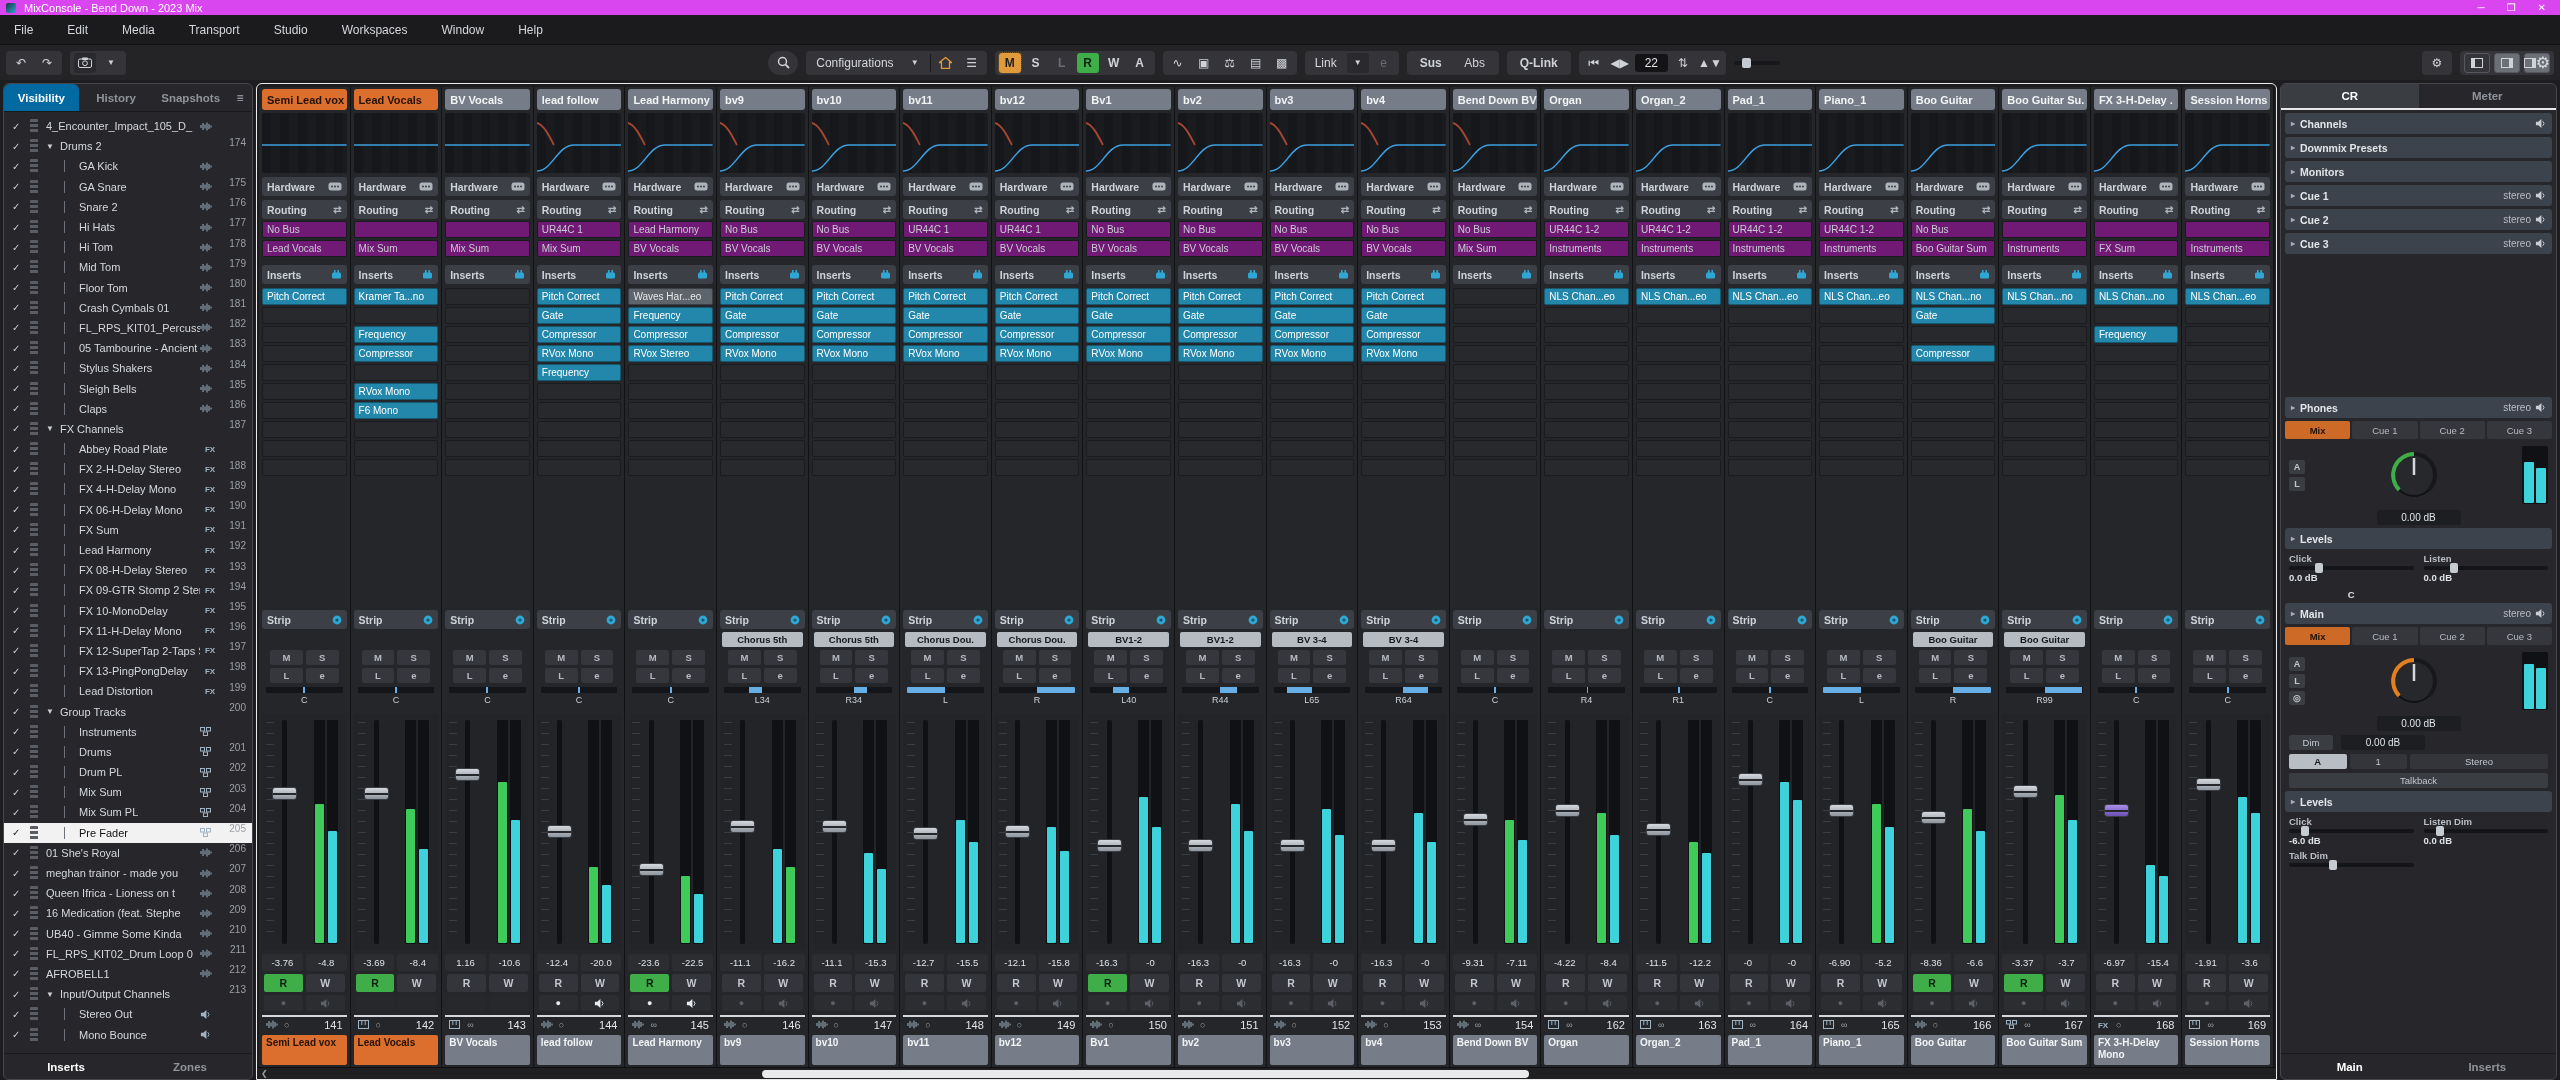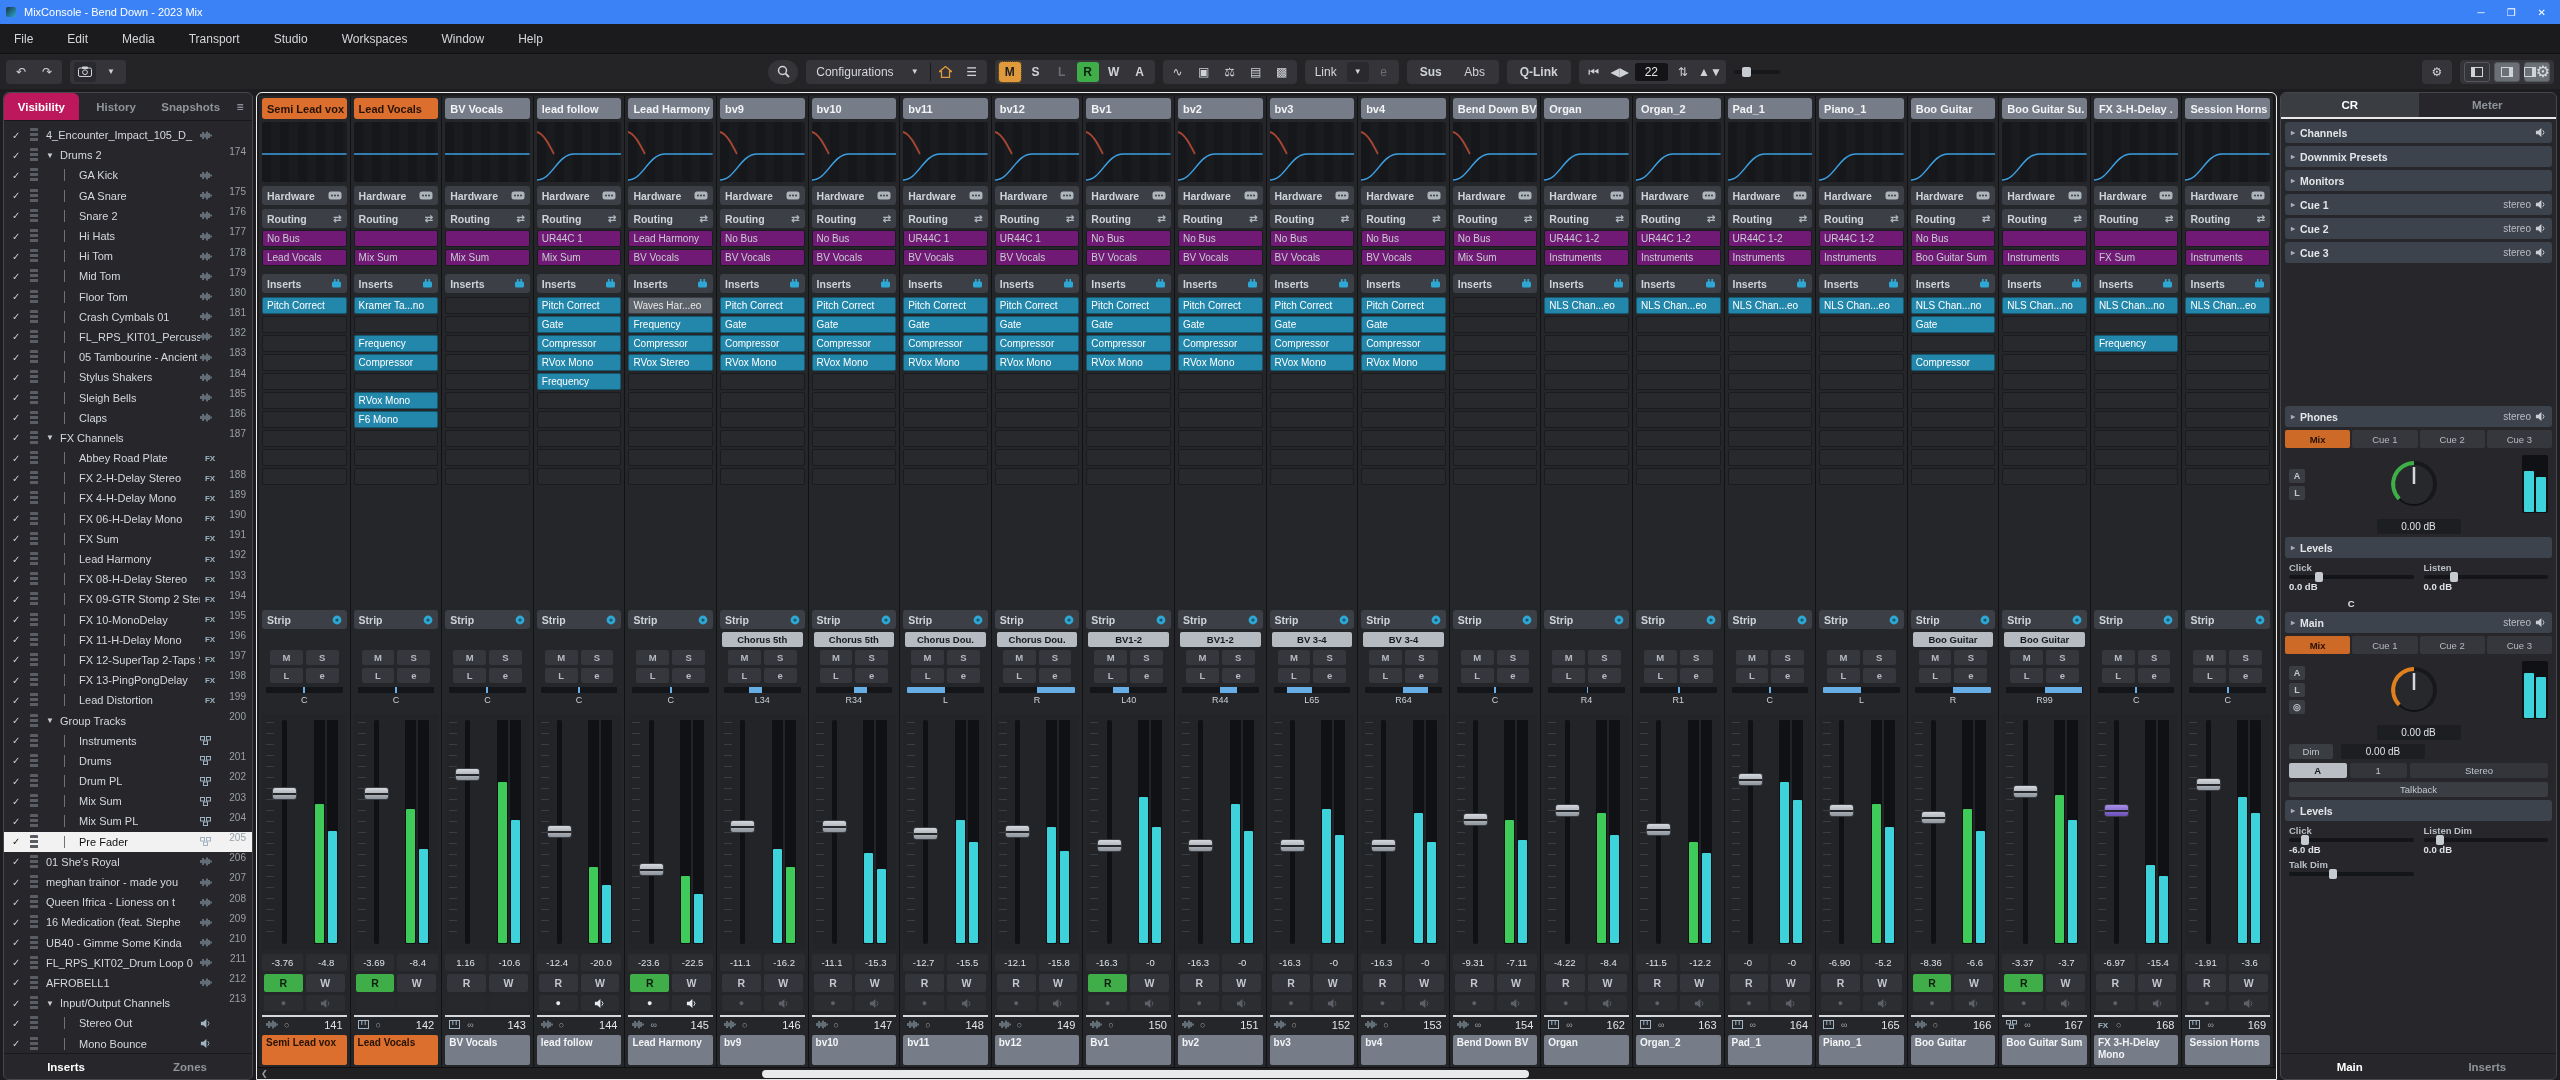"MixConsole - Bend Down -" .titlebar { background: #3b82f6 -> #d946ef; padding: 12px 6px -> 3px 6px }
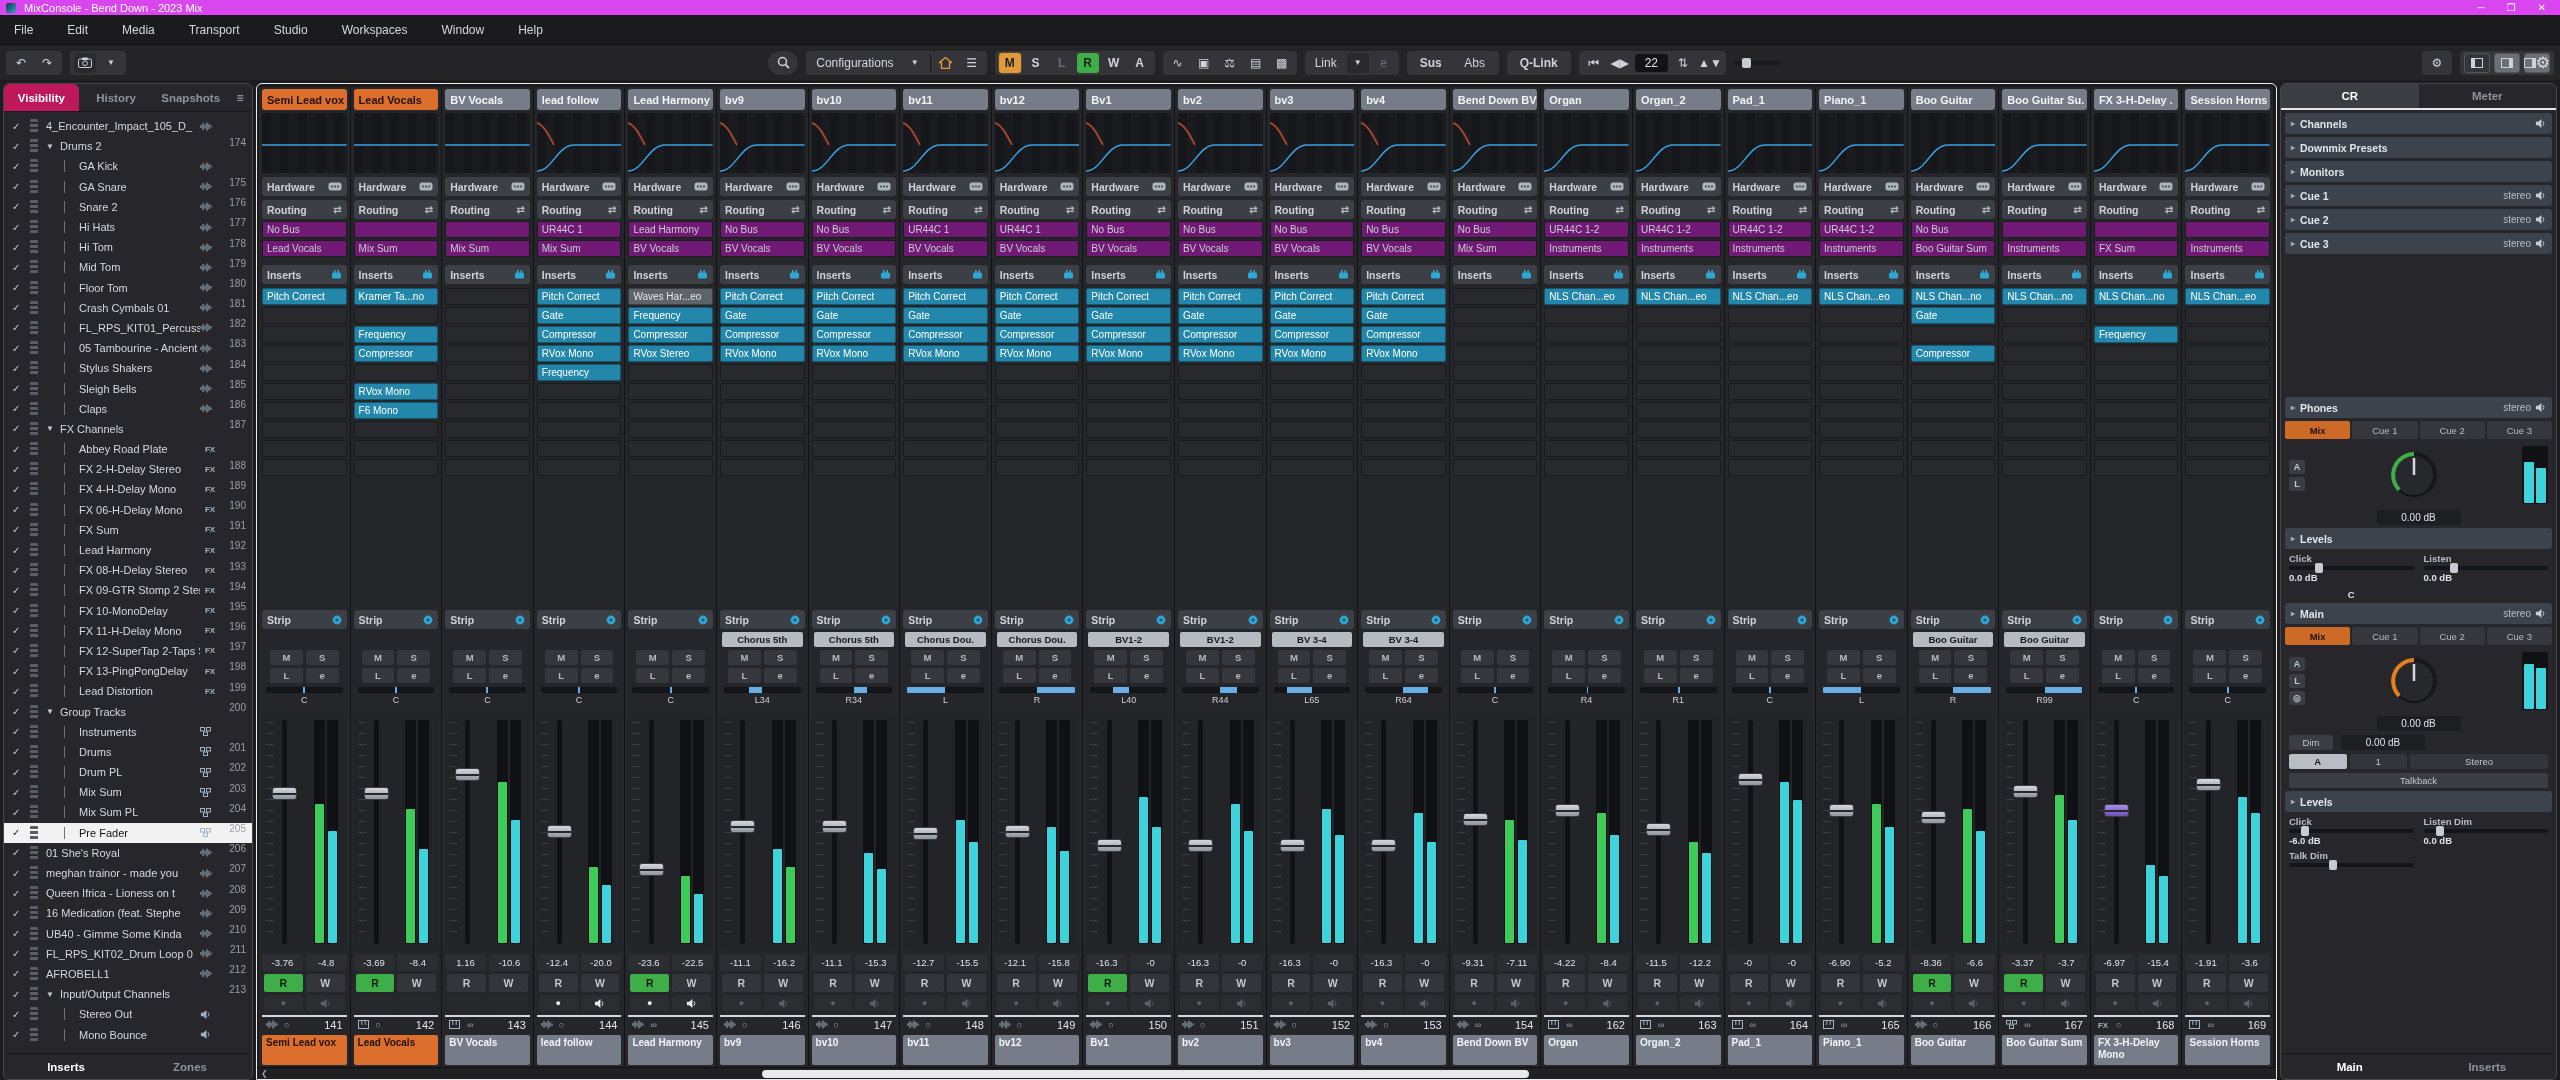"Visibility" .side-tab.active { background: #be185d -> #0369a1 }
